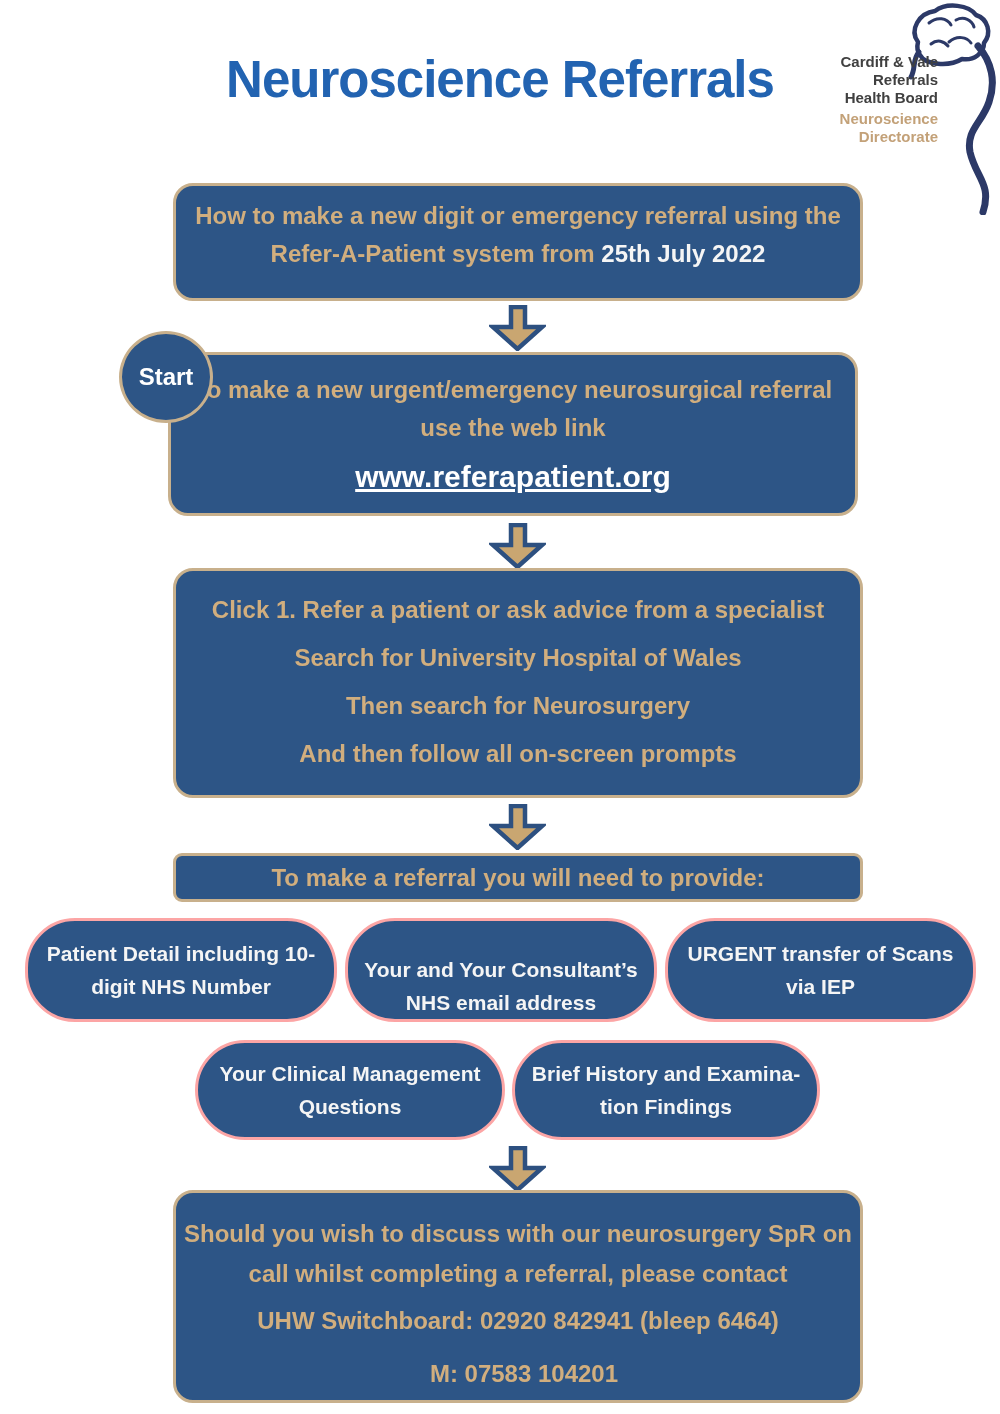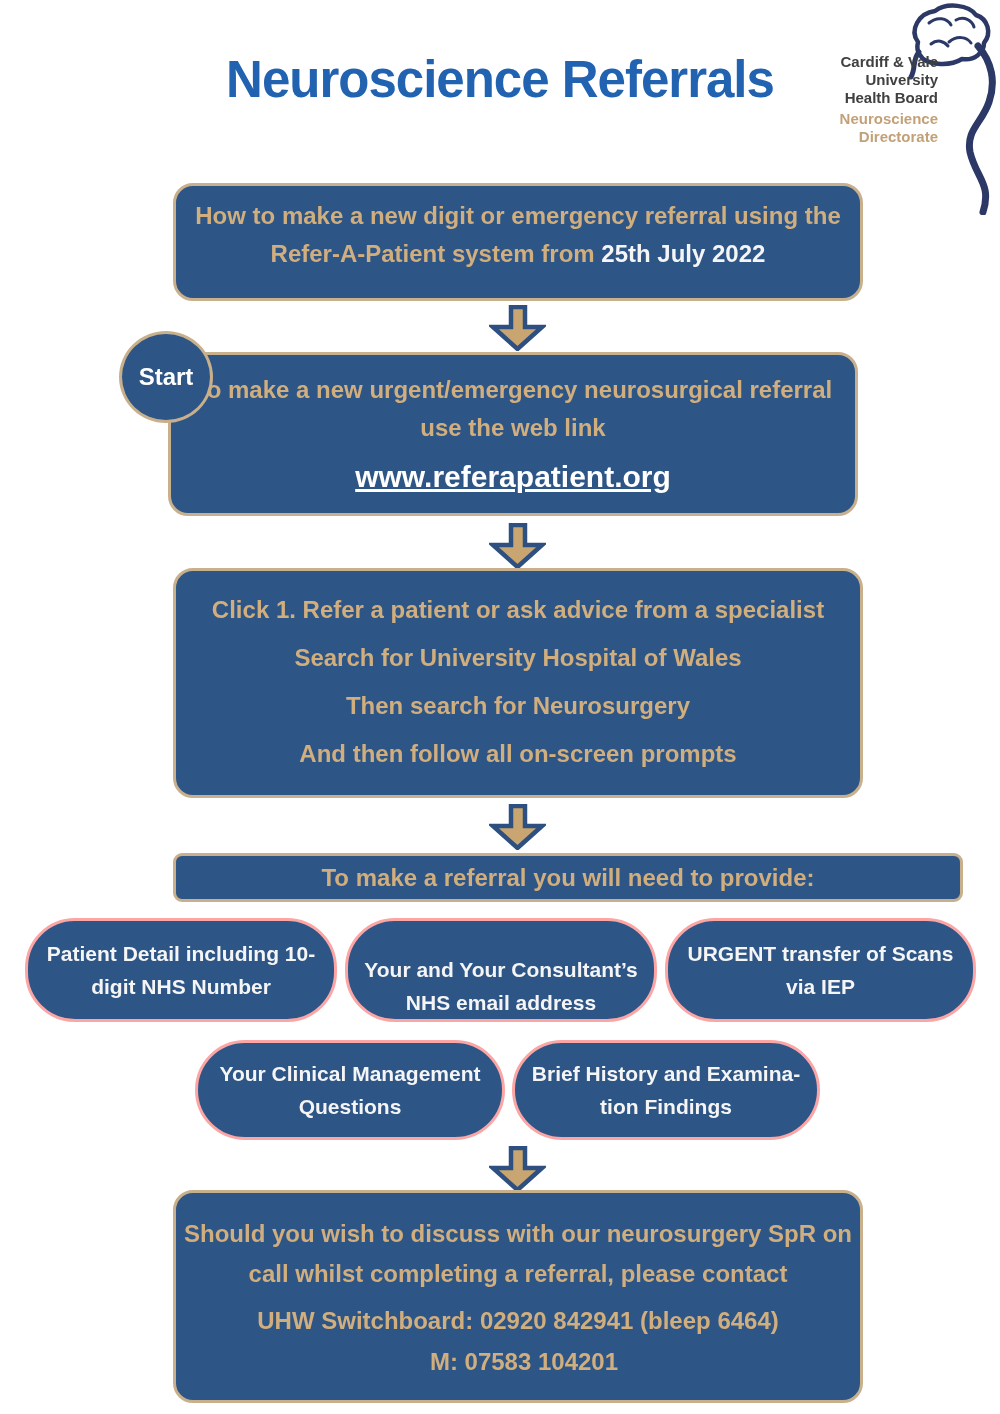"University" div { text: University -> Referrals }
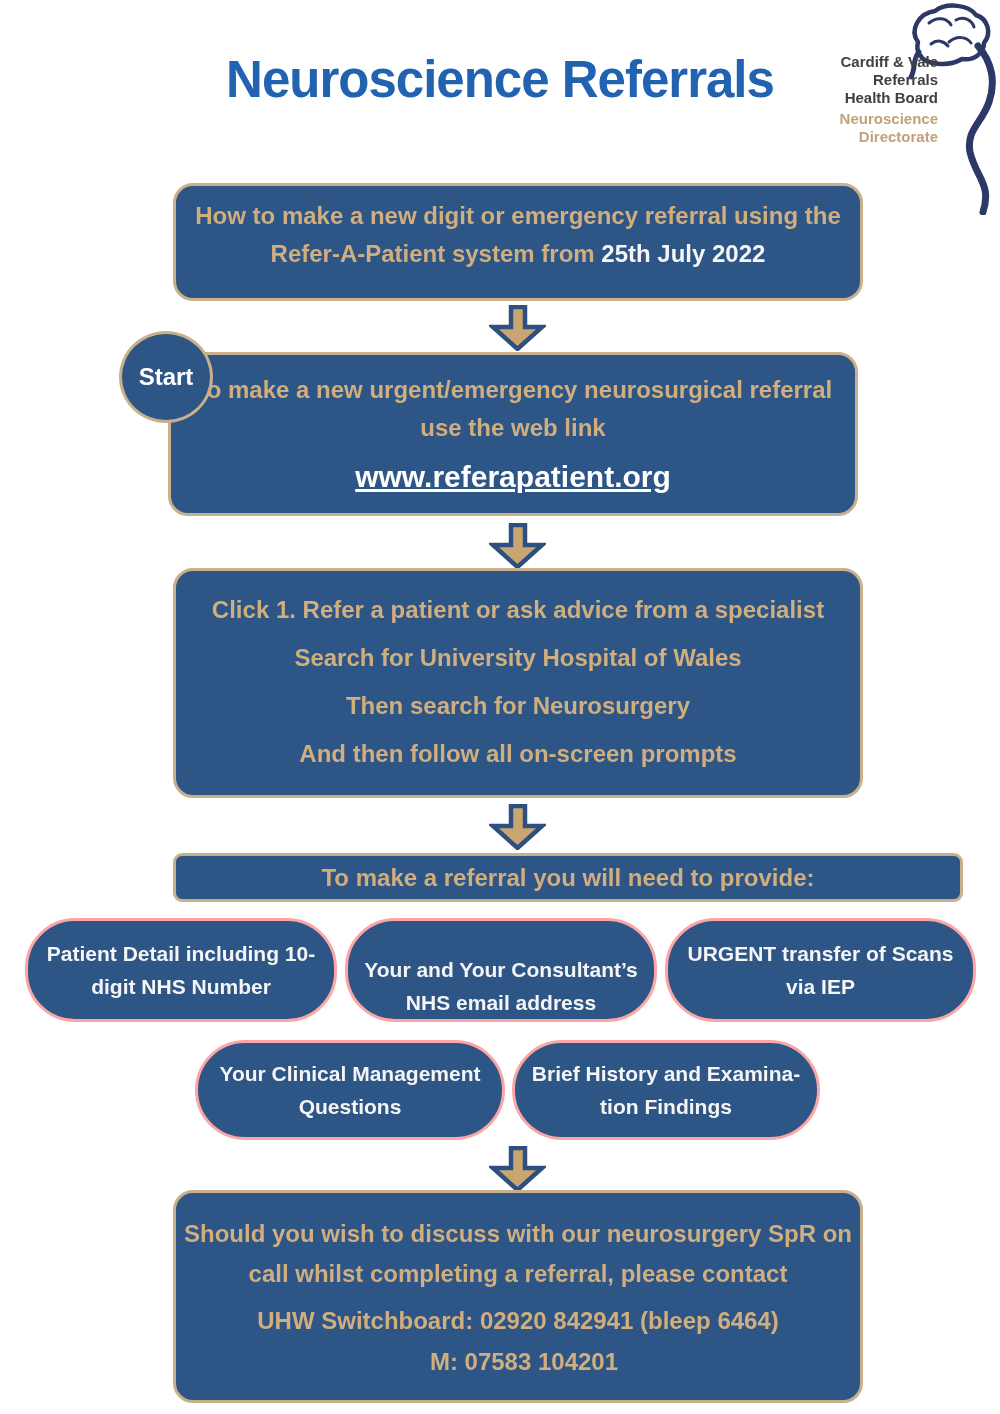"To make a referral you" .provide-bar { width: 790px -> 690px }
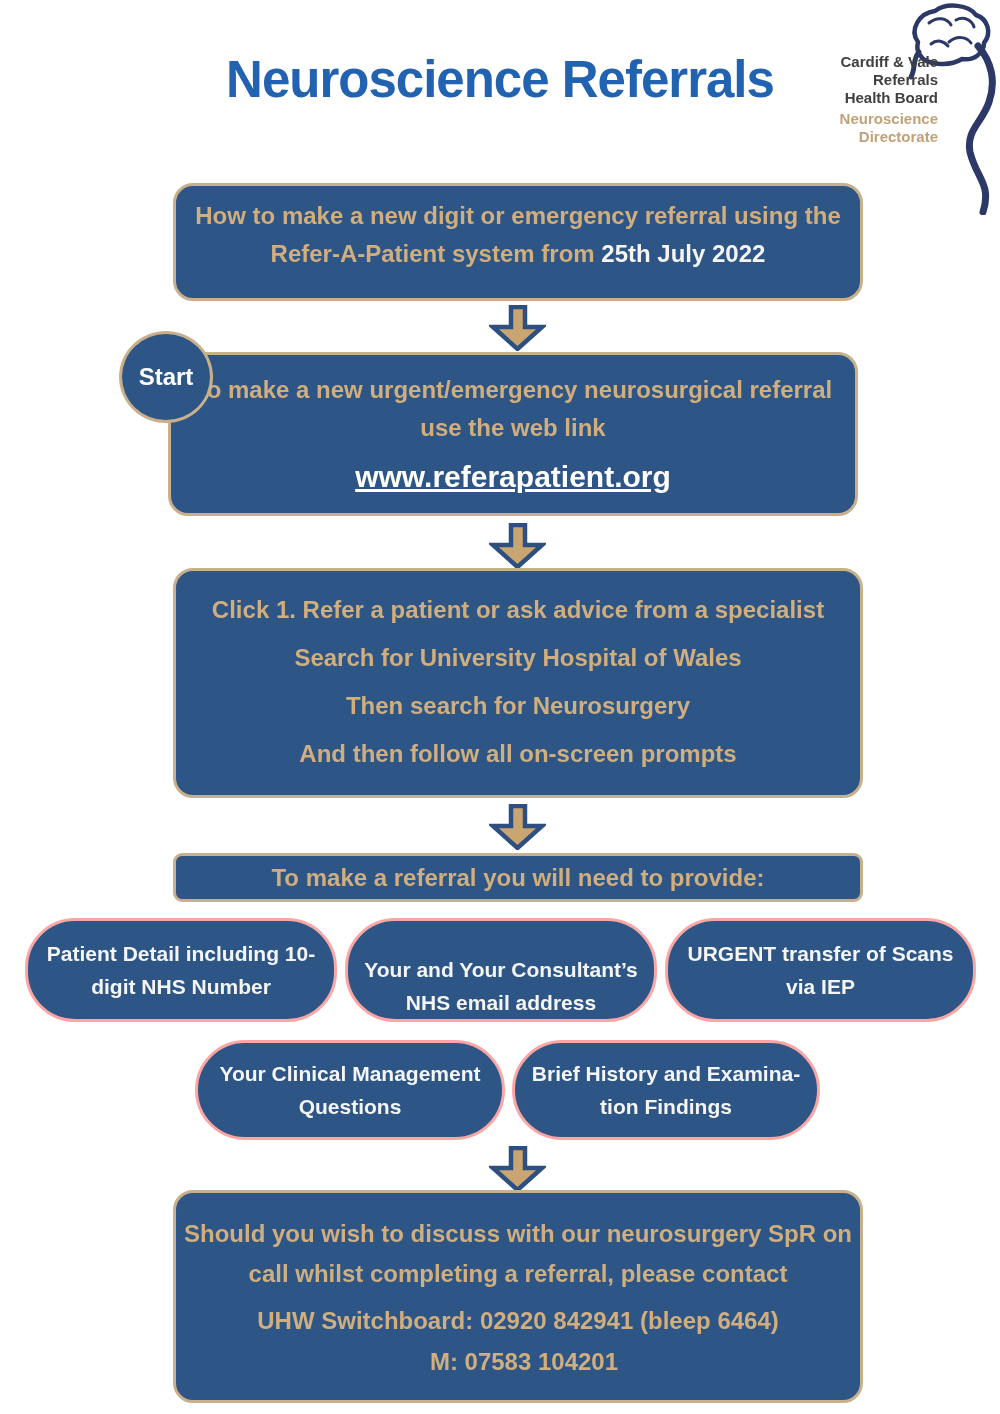"M: 07583 104201" .contact-box .gap-xs { margin-top: 1px -> 13px }
